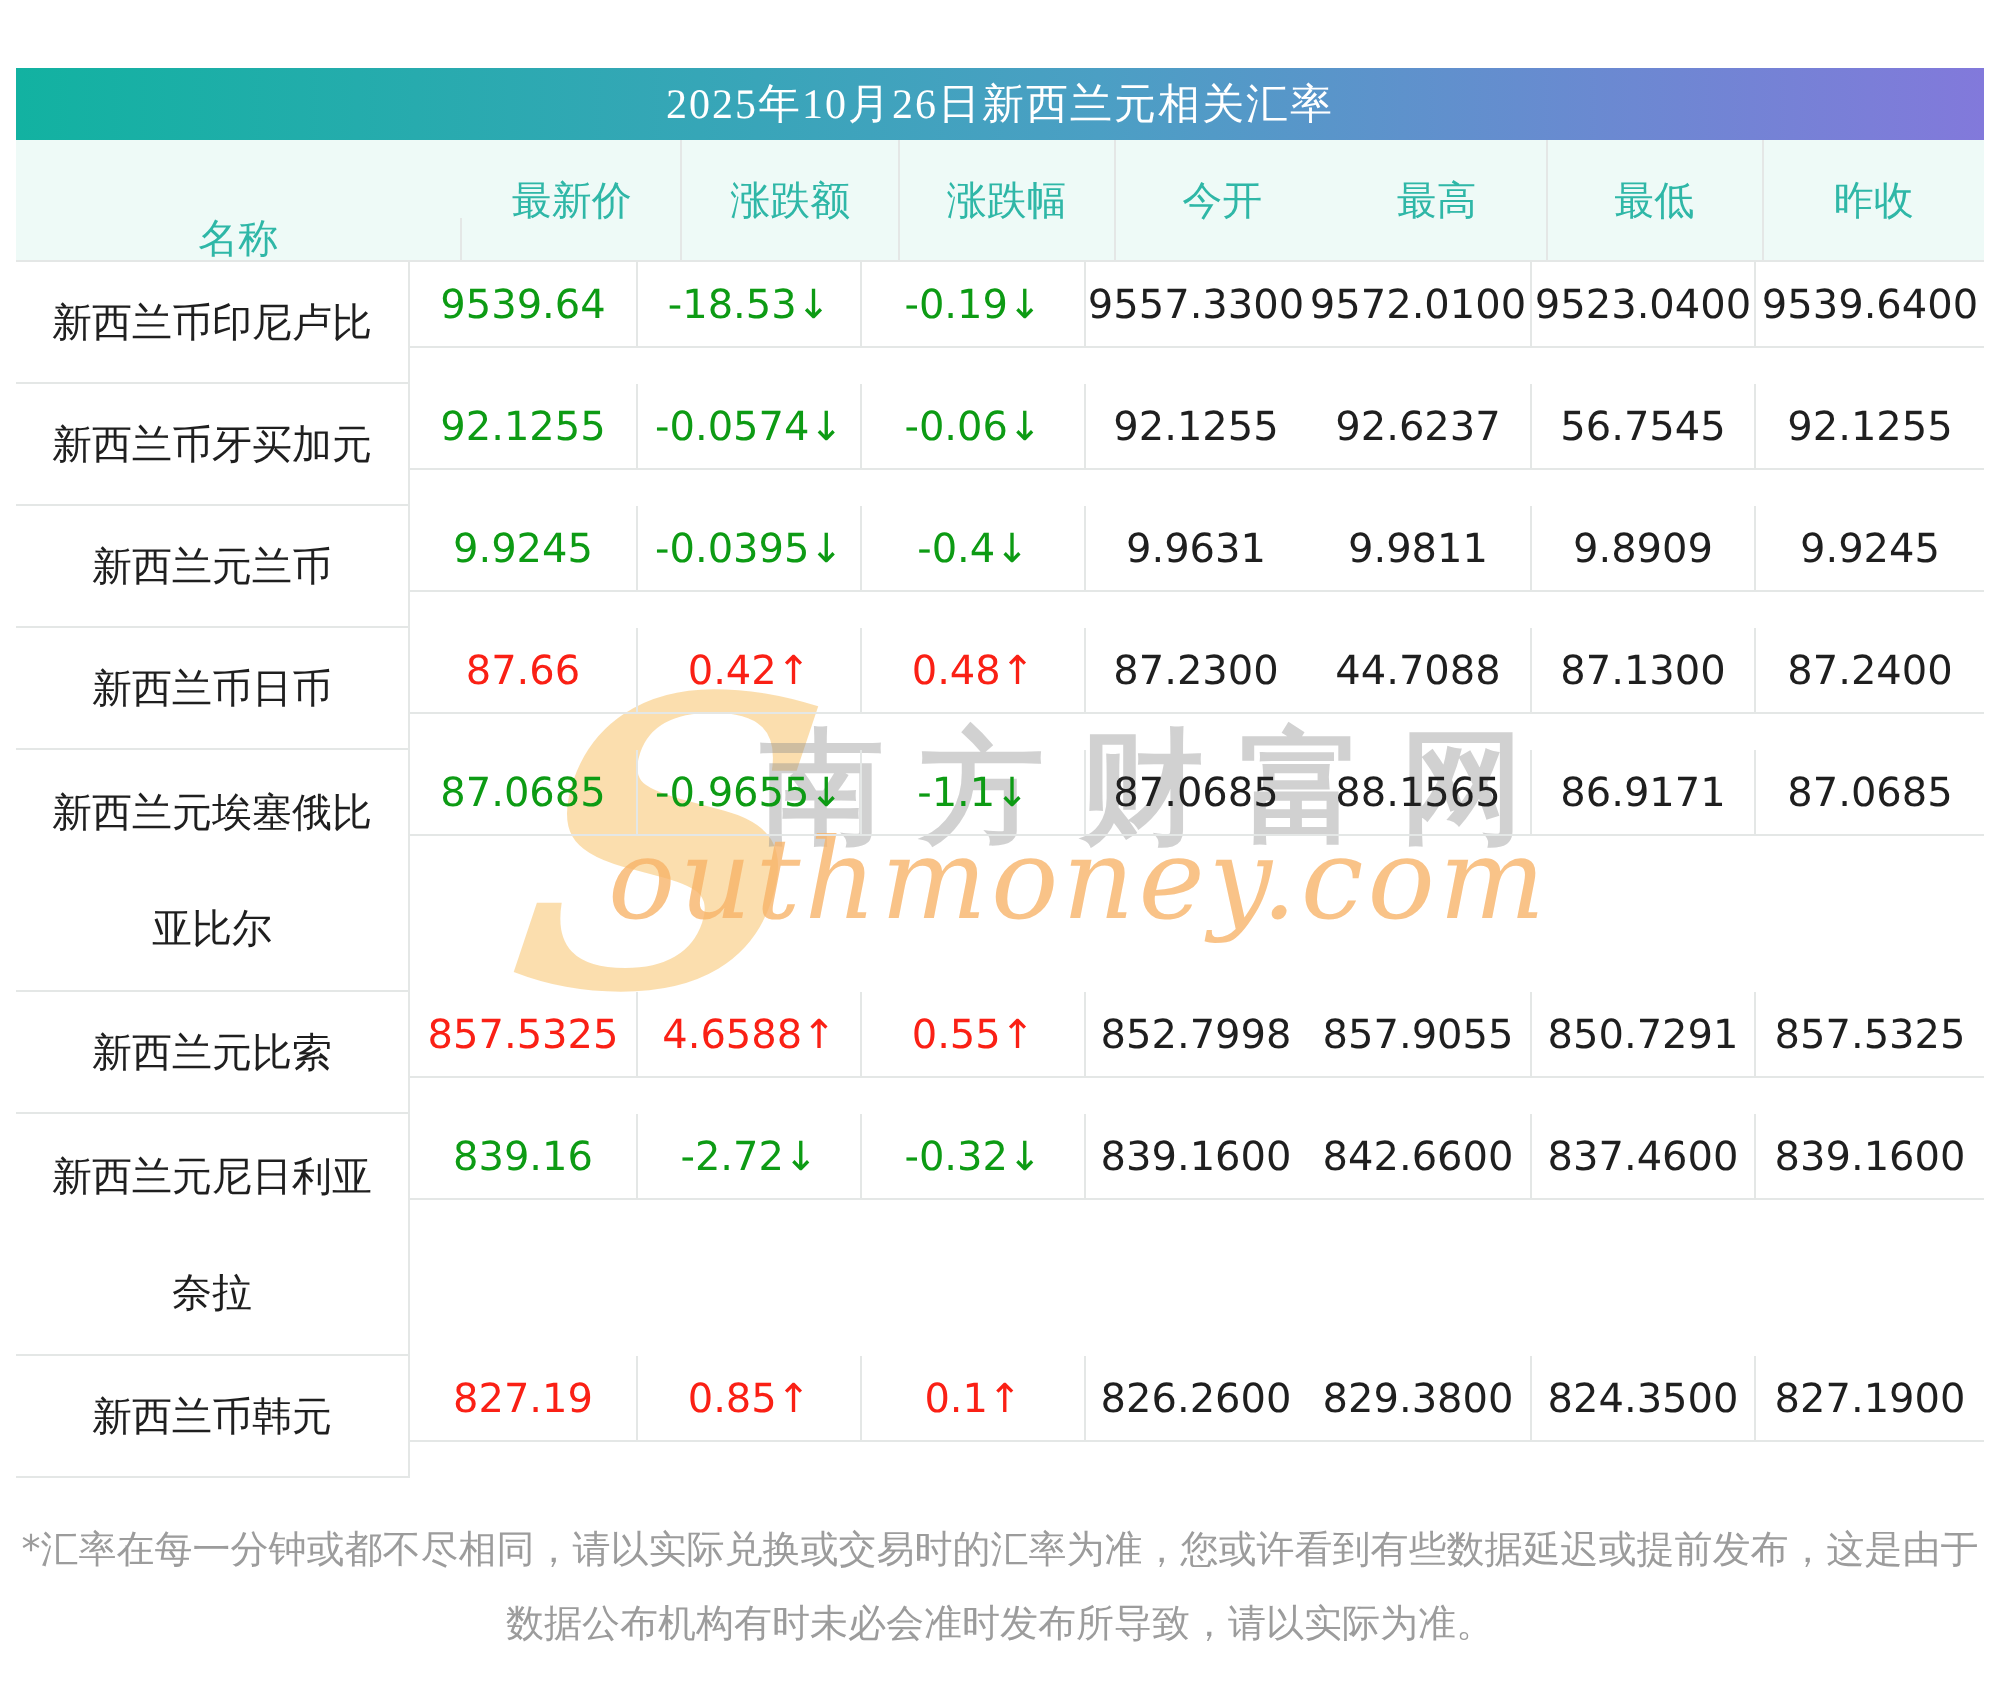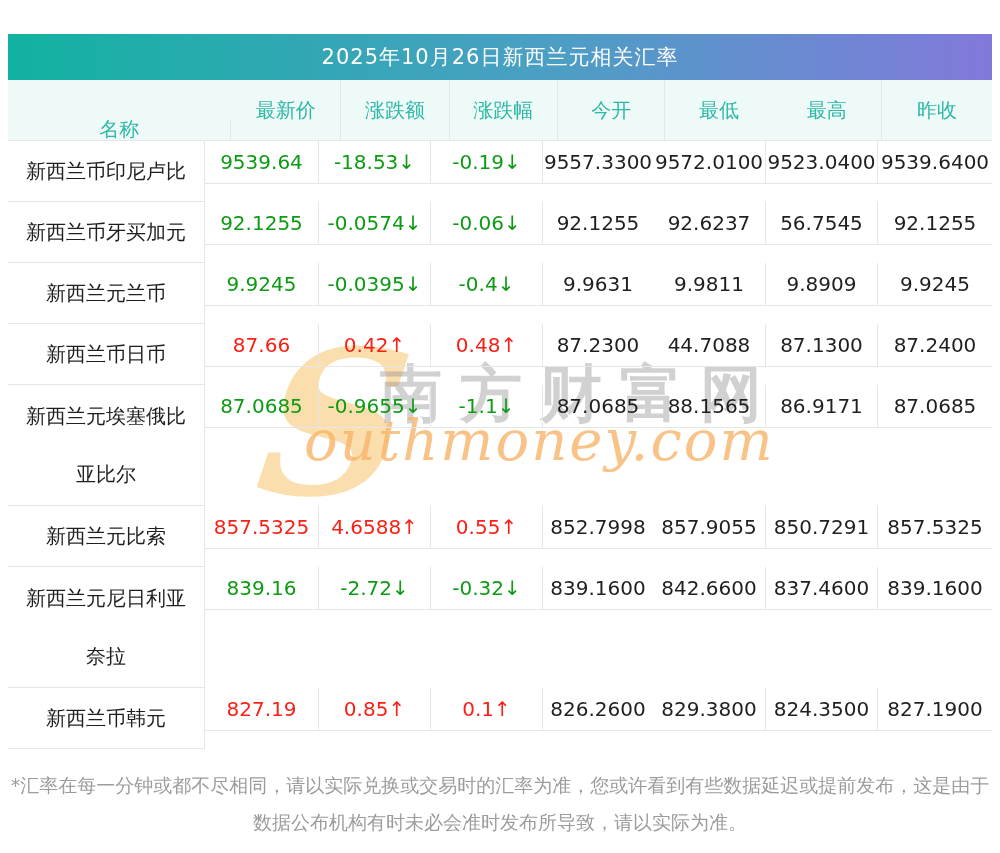"2025年10月26日新西兰元相关汇率" .title-bar { font-family: none -> Liberation Serif, serif; height: 46px -> 36px }
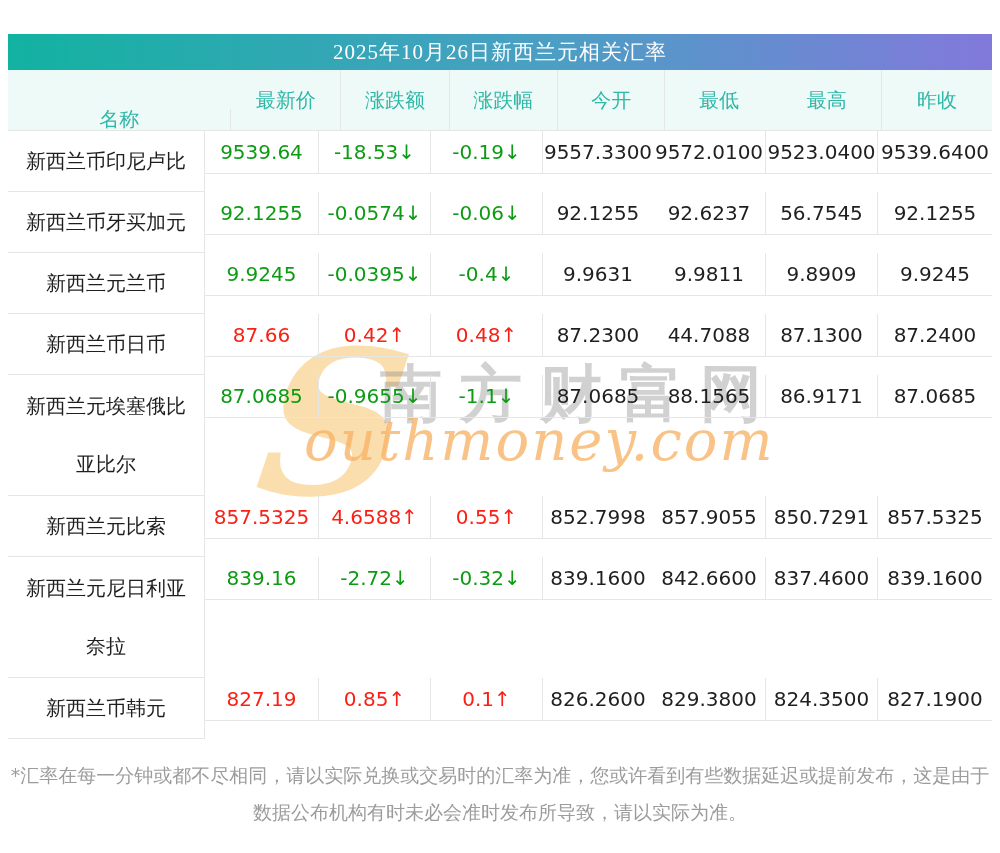"最低" div.hcell { order: before "最高" -> after "最高" }
